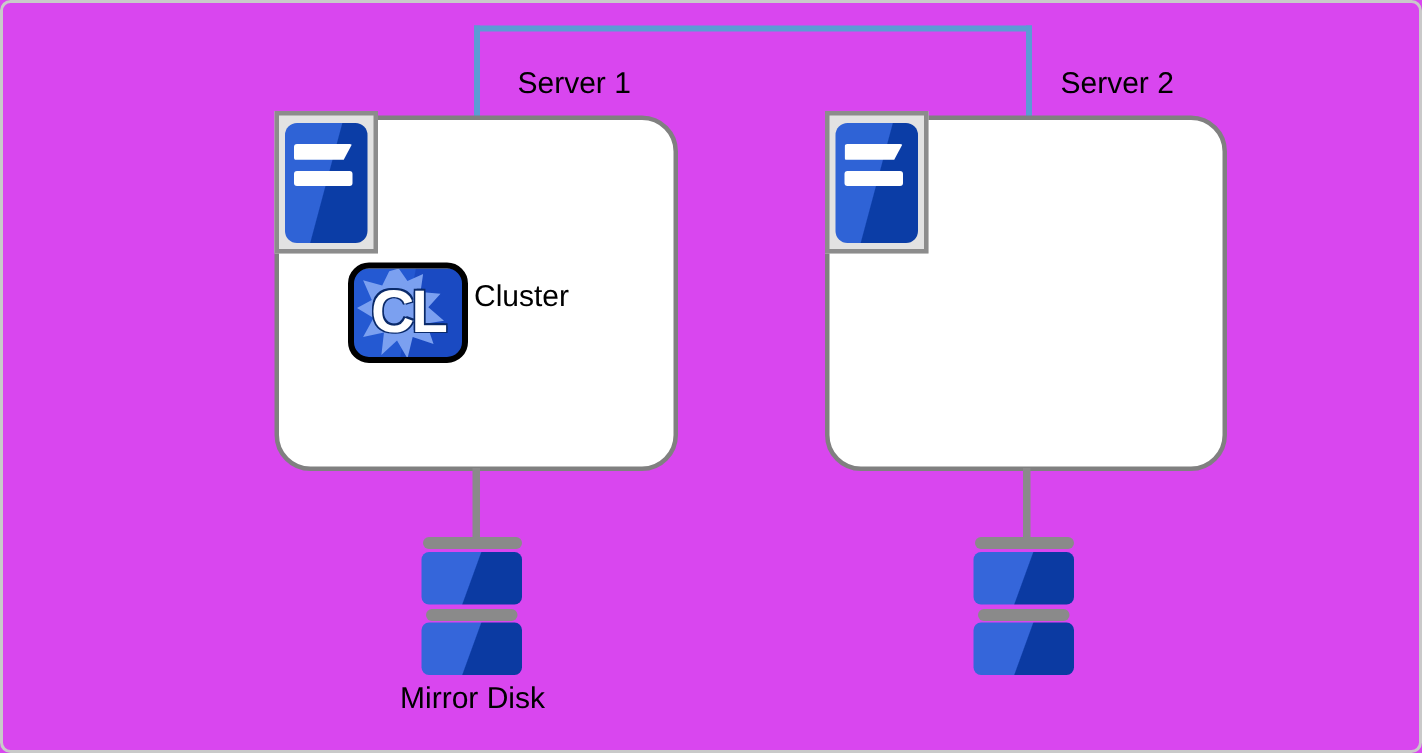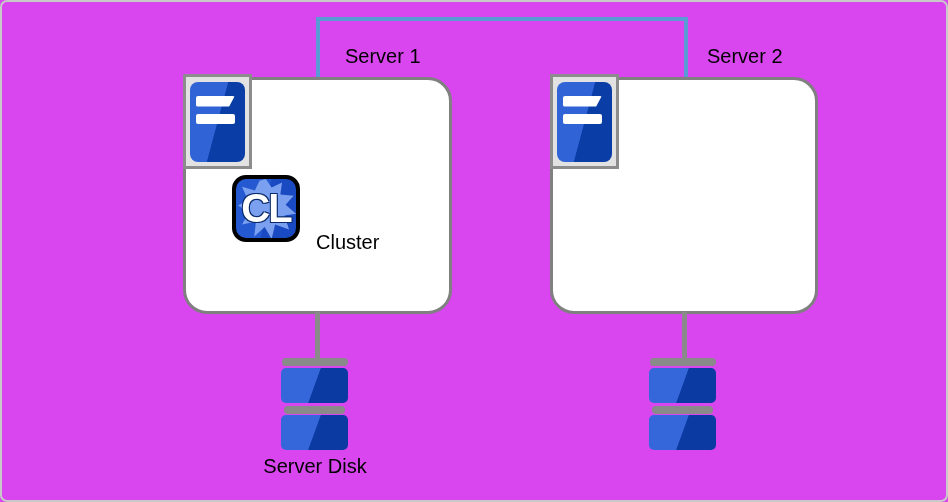"CL" .cl-icon { width: 68px -> 80px }
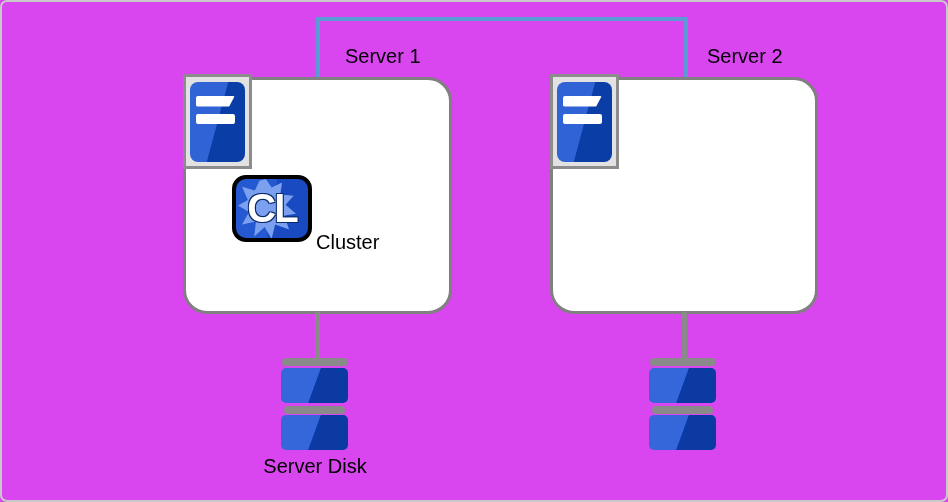"Cluster" .cluster-text { margin-top: 44px -> none }
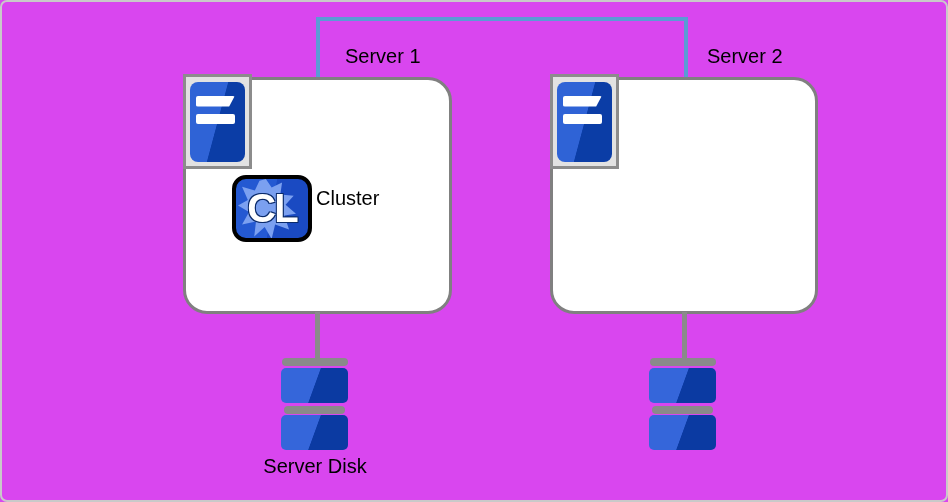"Server Disk" div.mirror-label { text: Server -> Mirror }
